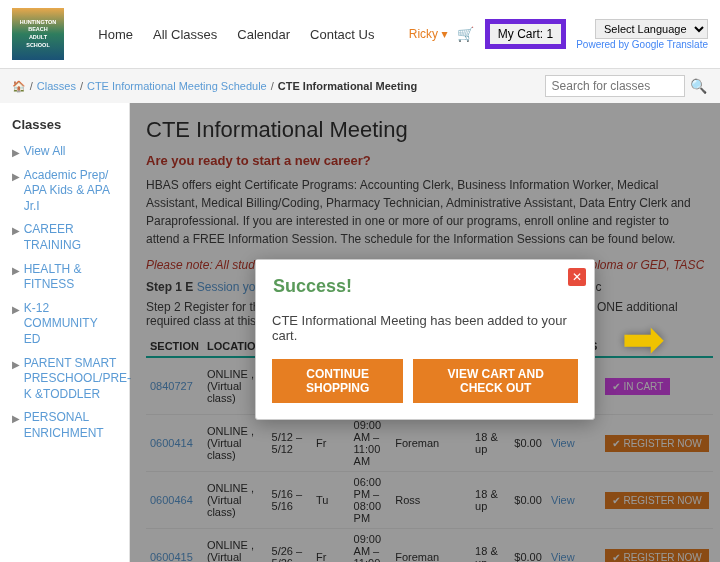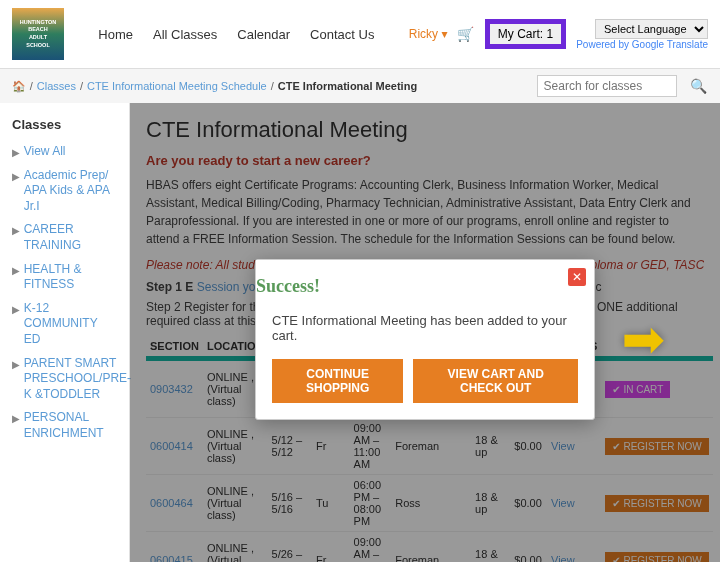"Search for classes" .search-area { gap: 14px -> 6px }
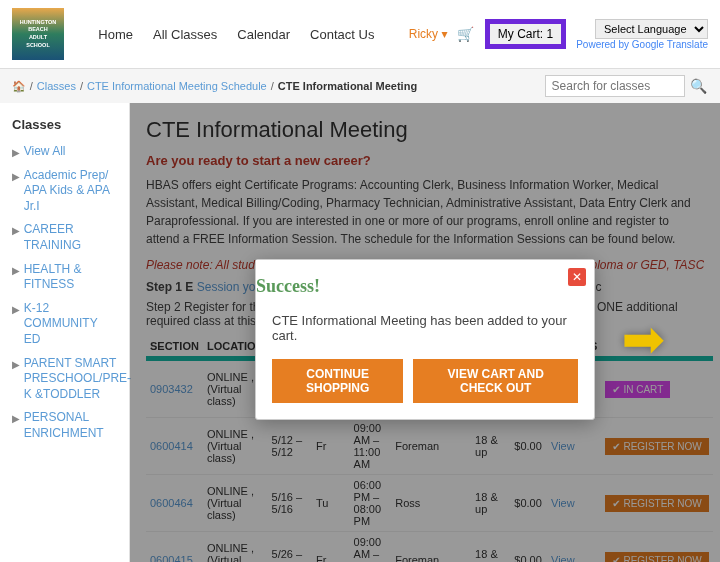"Success!" .modal-header { font-family: Liberation Serif, serif -> none; padding: 16px 0 8px -> 16px 17px 8px }
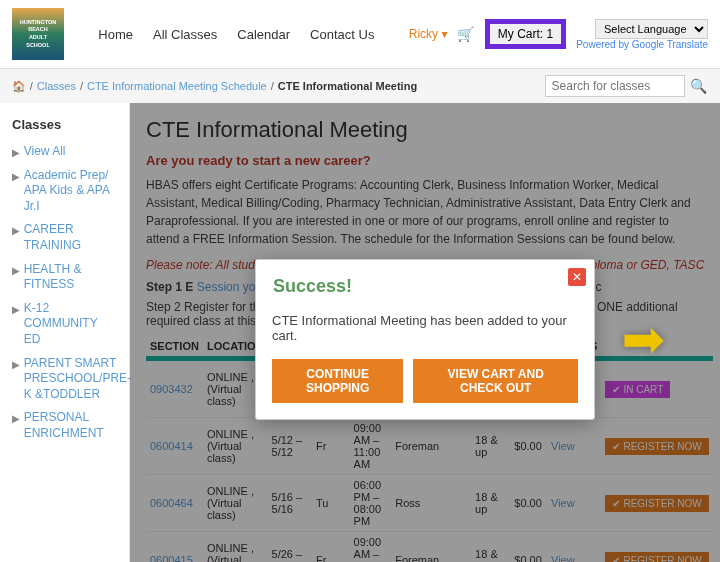"SECTION" .class-table th { border-bottom: 5px solid #14b8a6 -> 2px solid #14b8a6 }
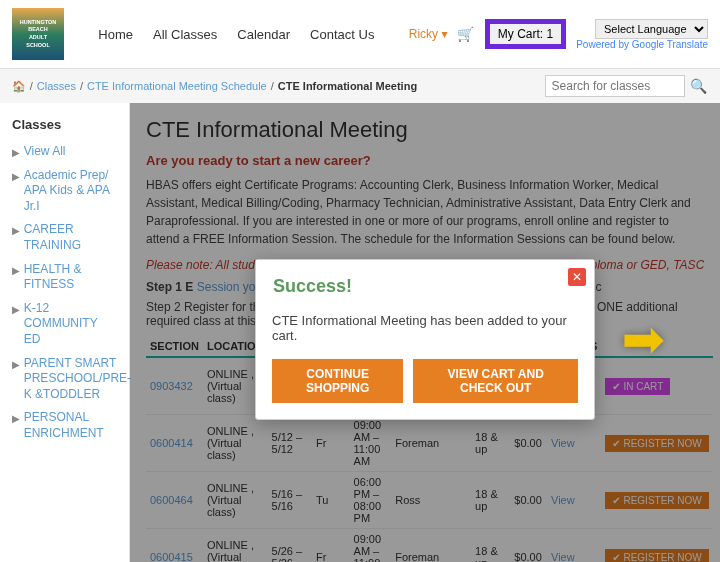"0903432" a { text: 0903432 -> 0840727 }
